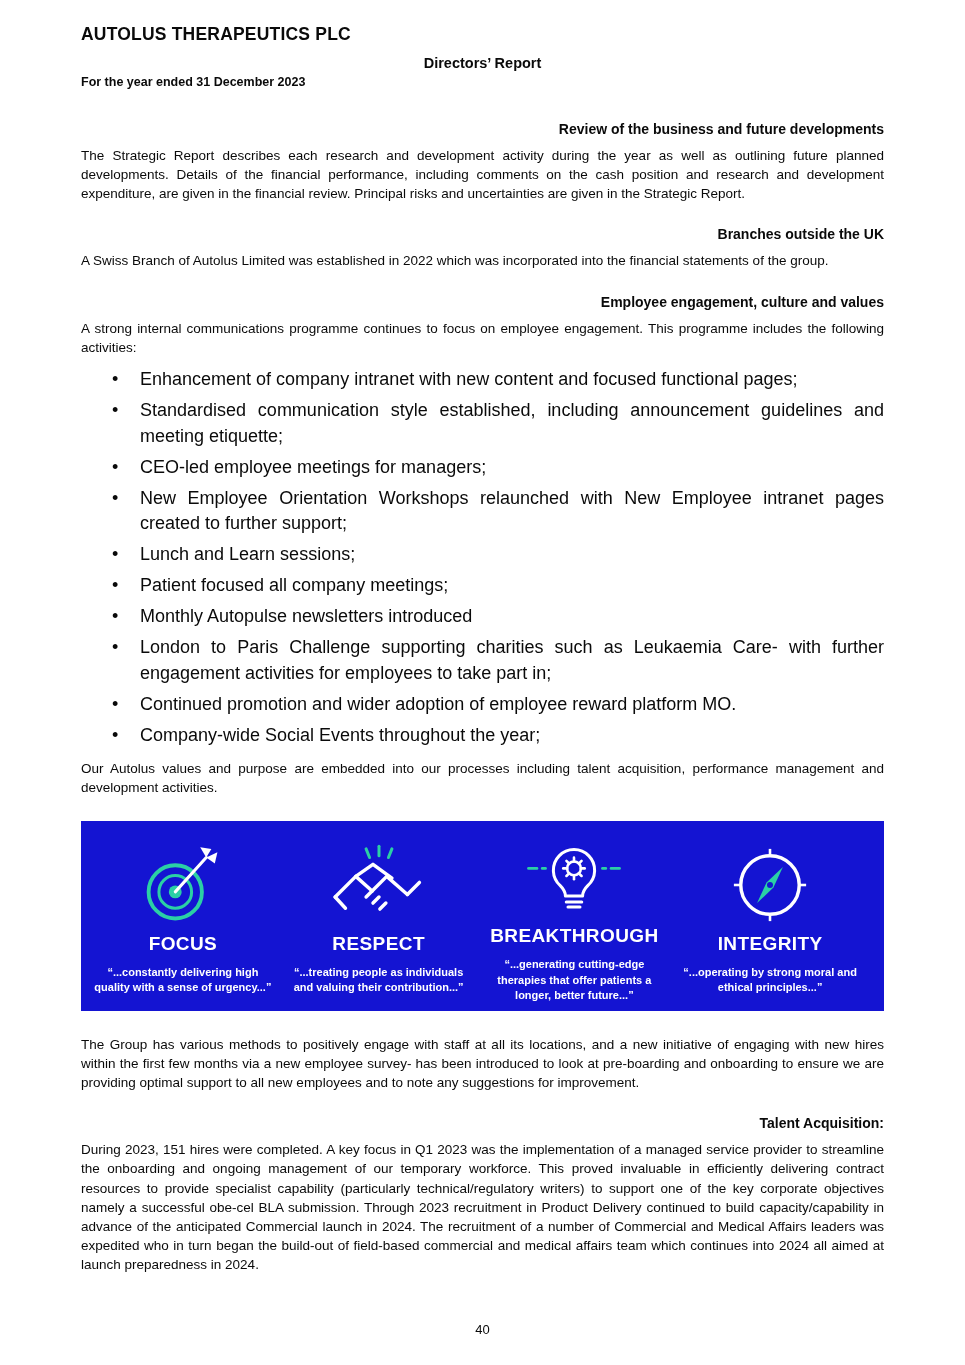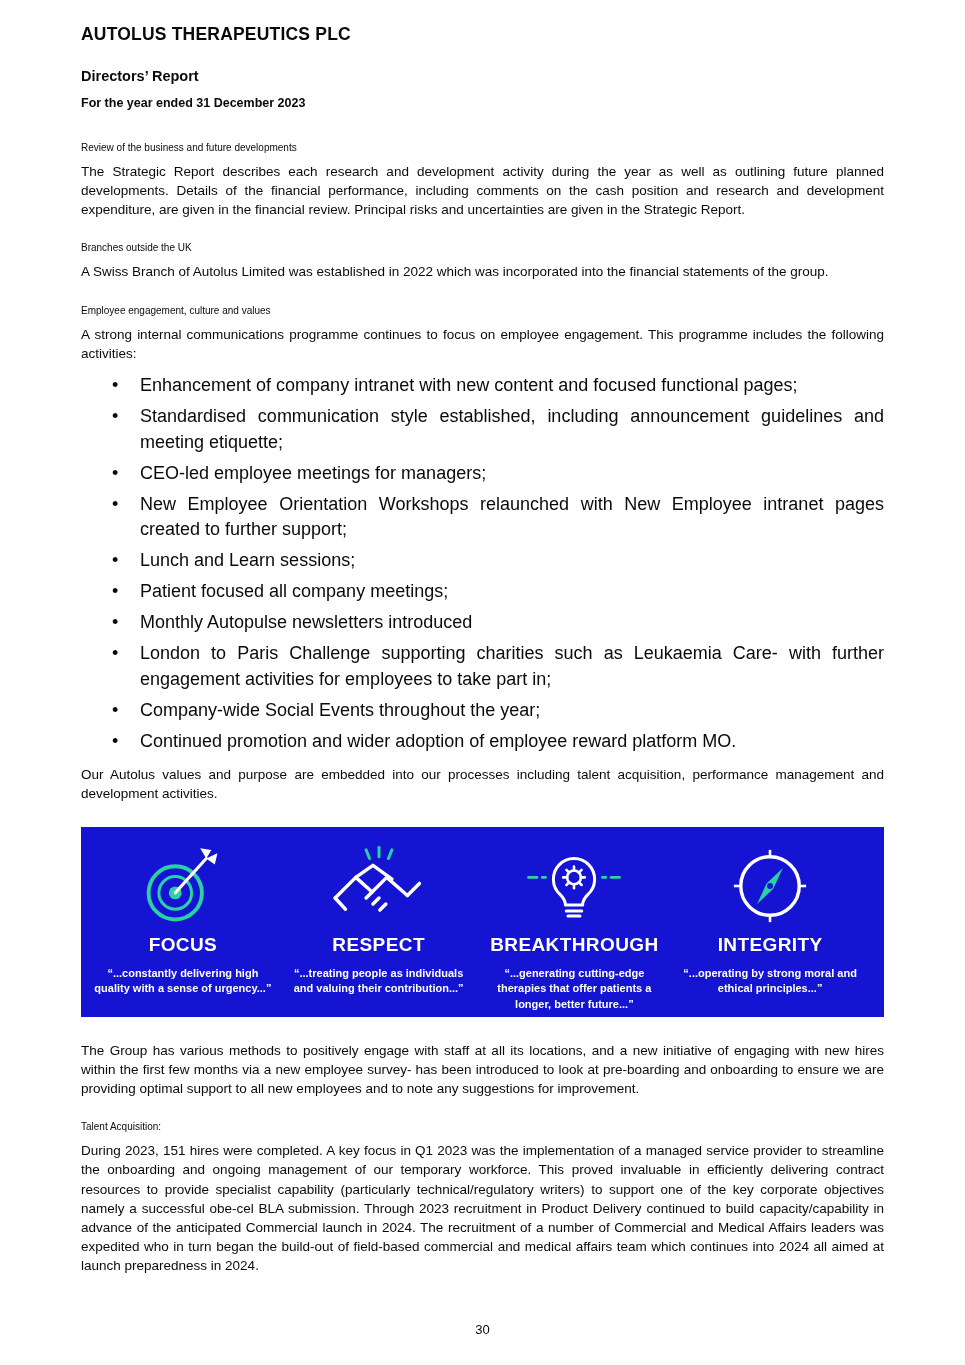"Directors’ Report" .report-title { margin-top: 23px -> 10px; text-align: none -> center }
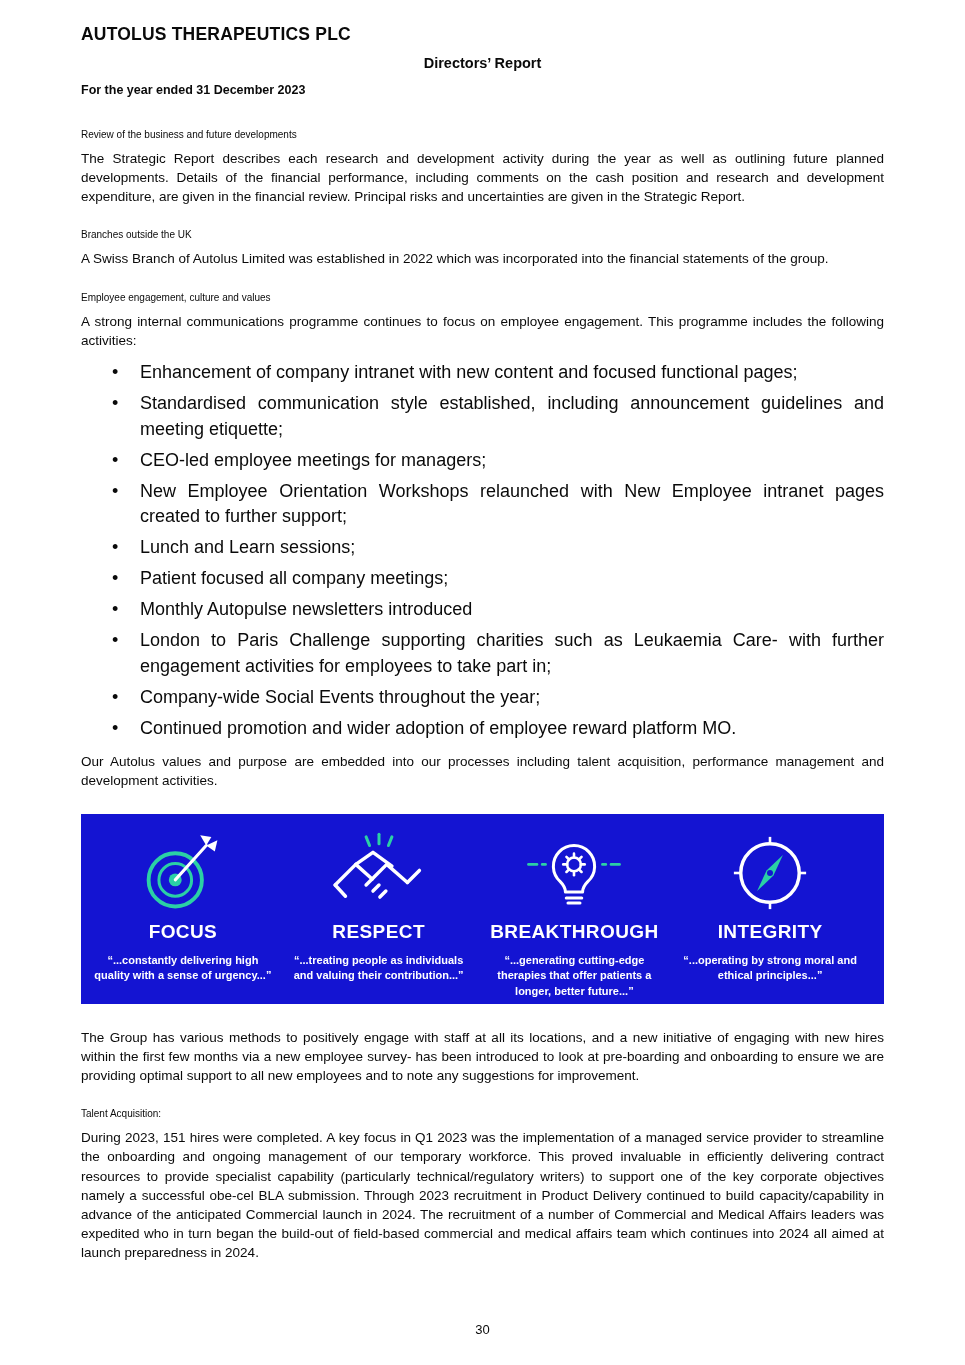"For the year ended 31" .report-period { margin-top: 12px -> 4px }
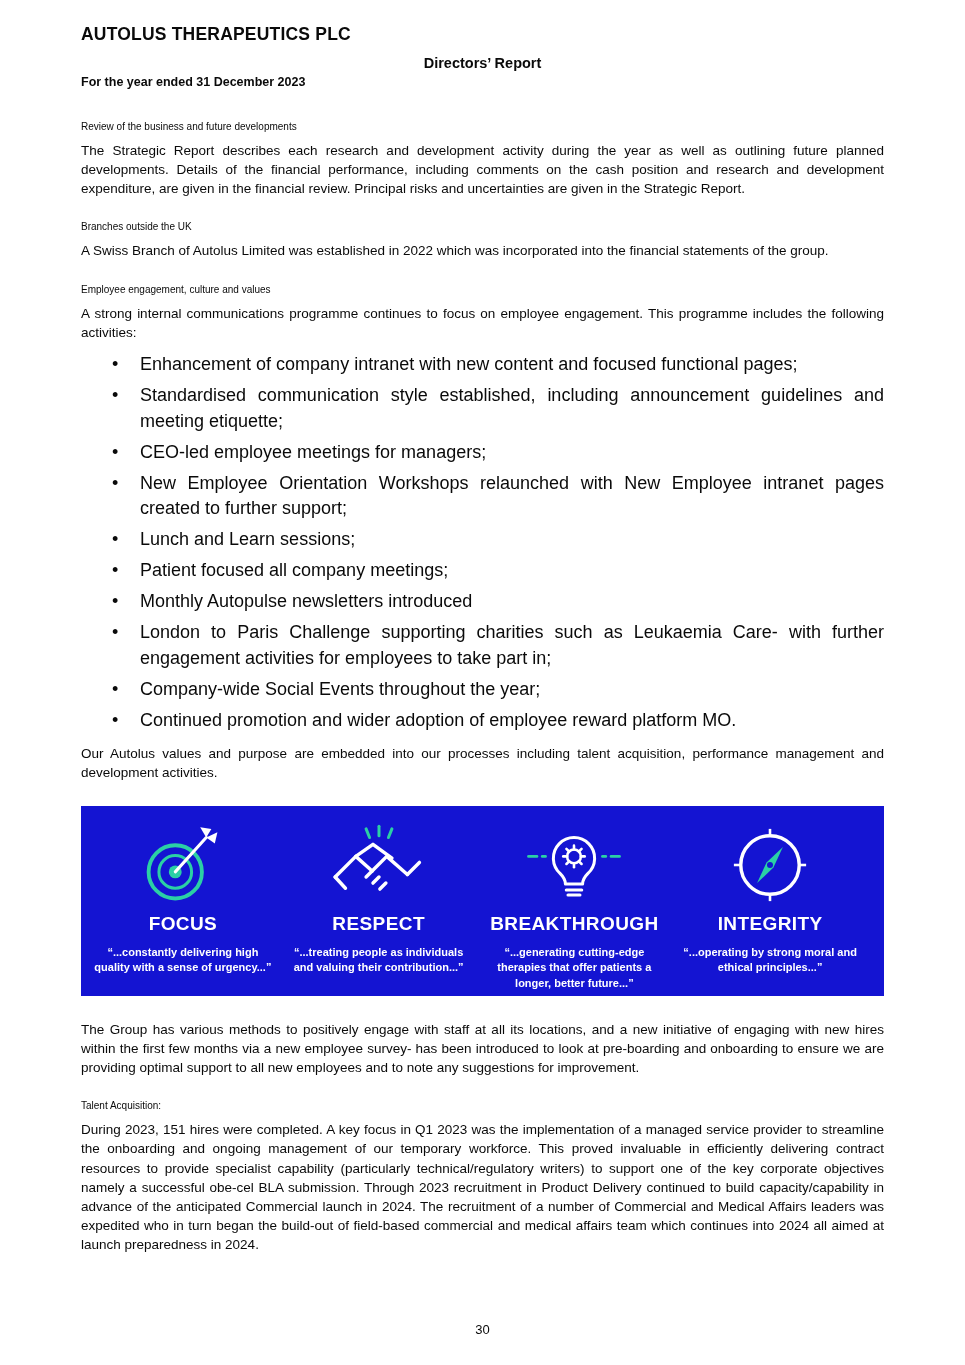"Review of the business and" .sec-heading { font-size: 10px -> 14px; font-weight: normal -> bold; text-align: none -> right }
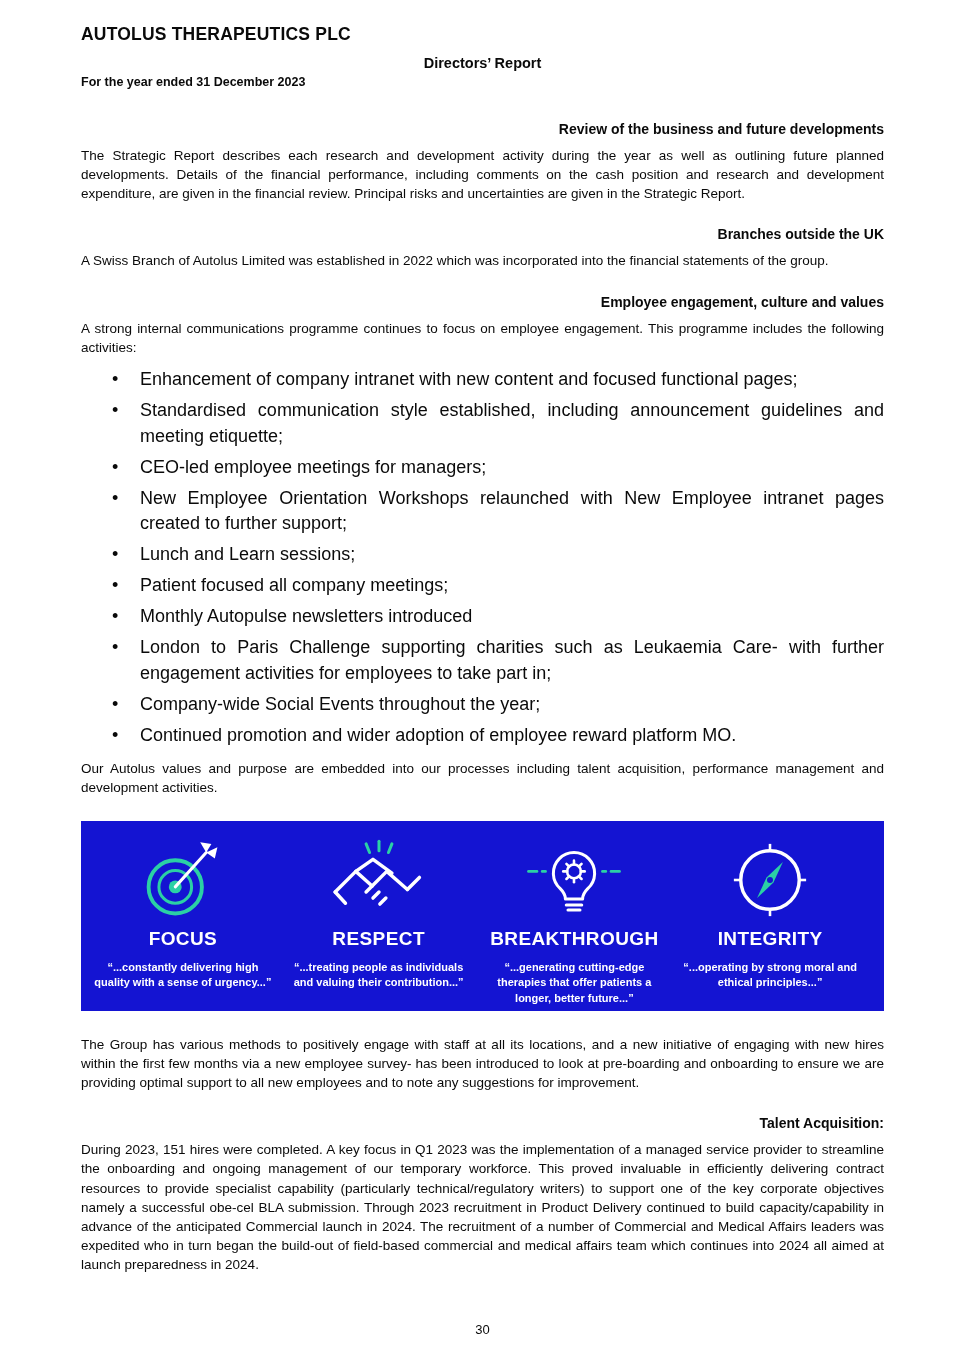"Company-wide Social Events throughout" li { order: before "Continued promotion and wider adoption" -> after "Continued promotion and wider adoption" }
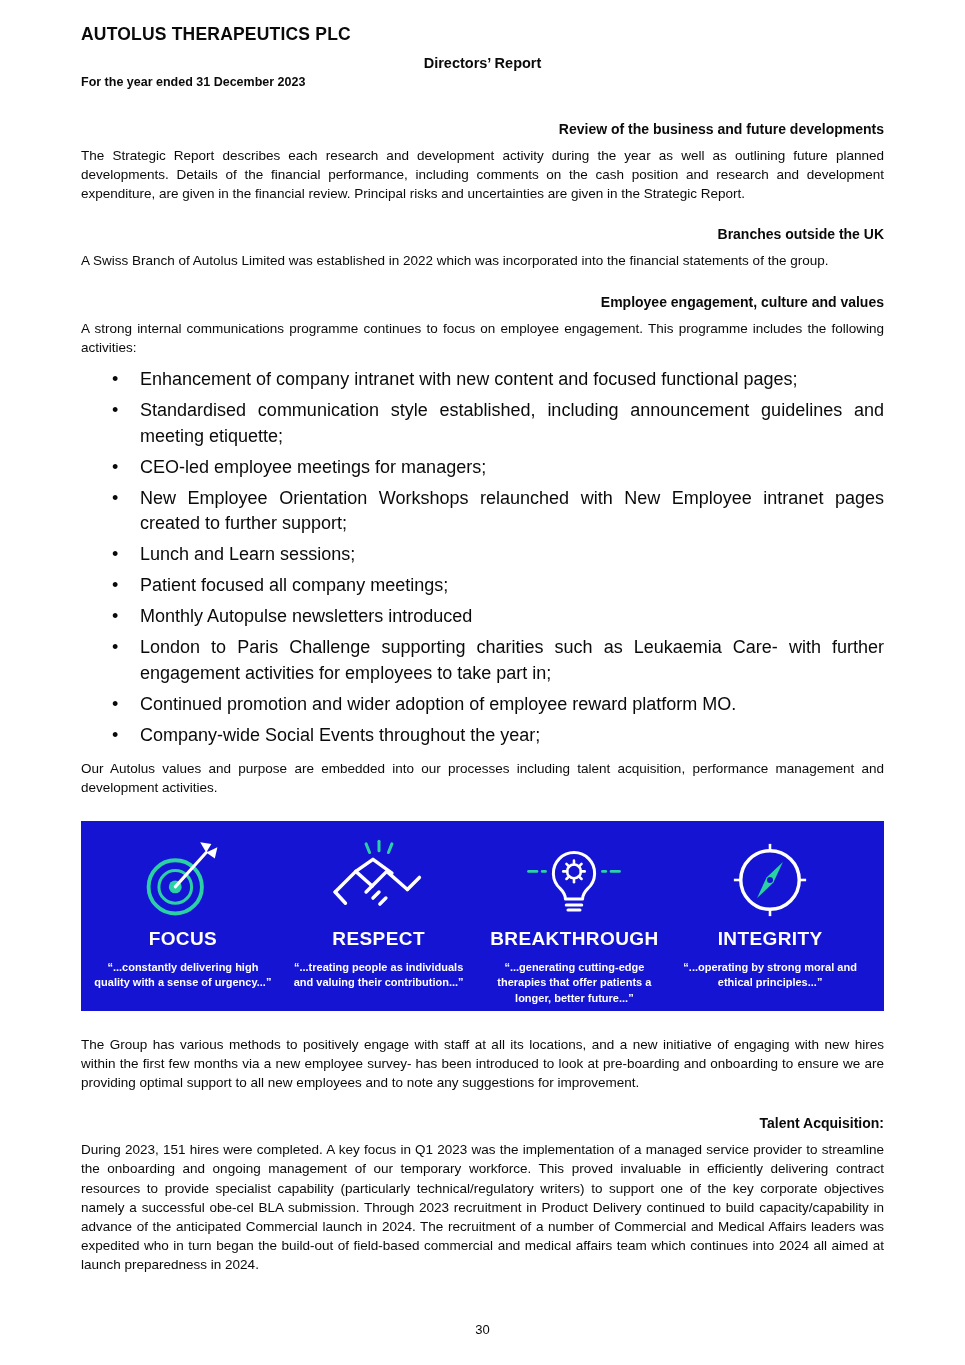"FOCUS" .values-banner { align-items: flex-start -> center }
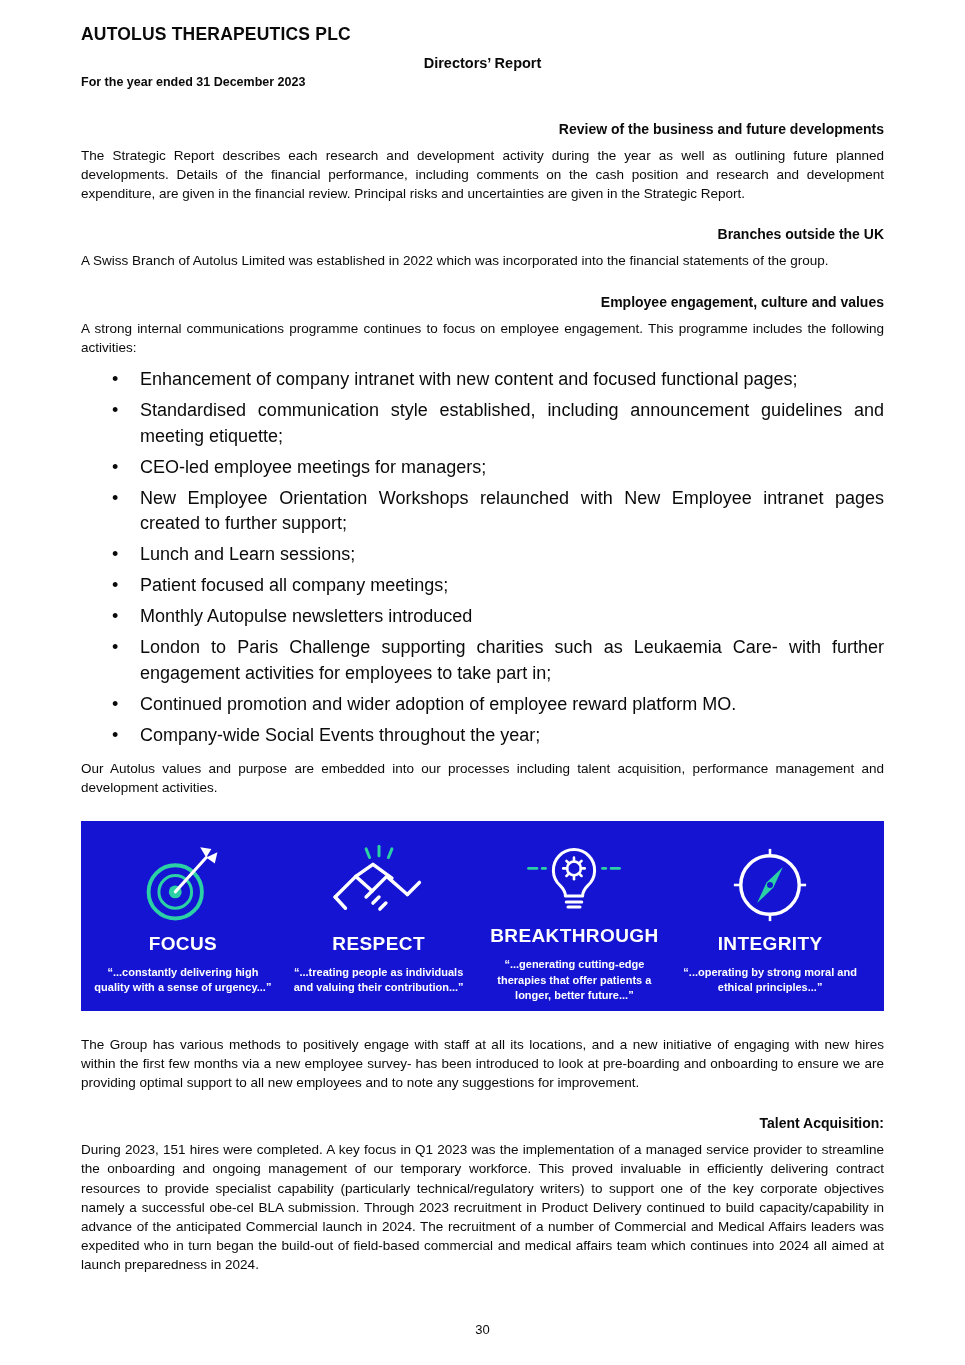"30" div.page-footer { text: 30 -> 40 }
